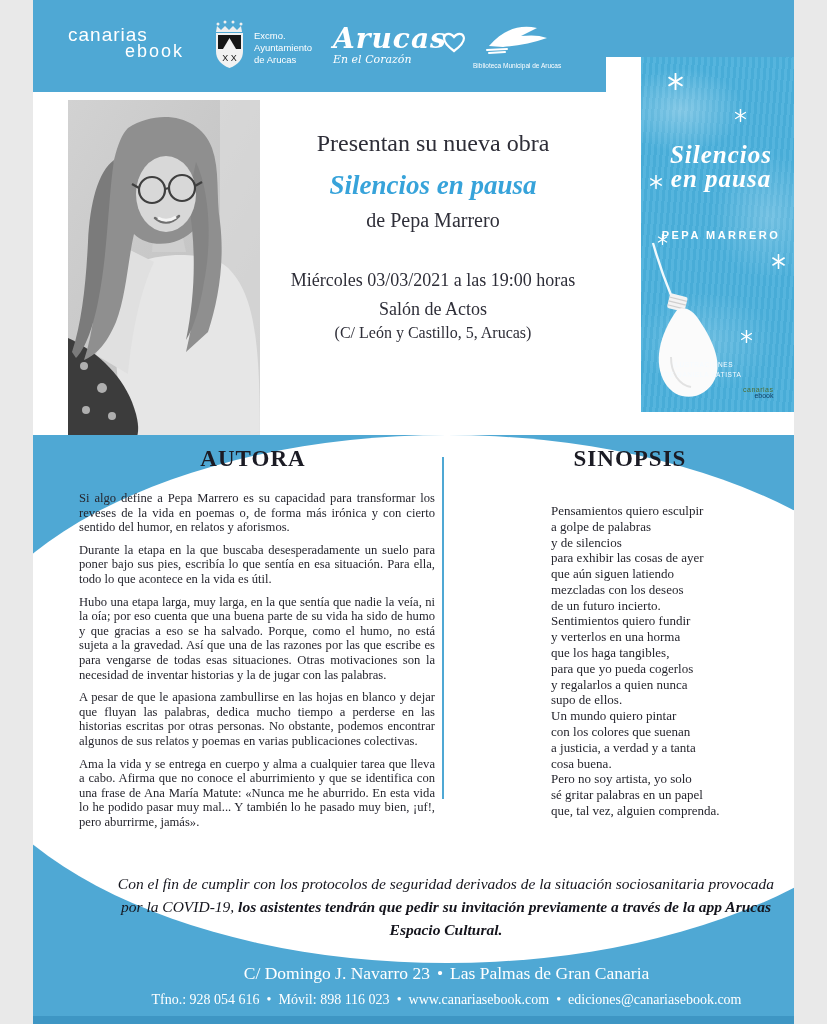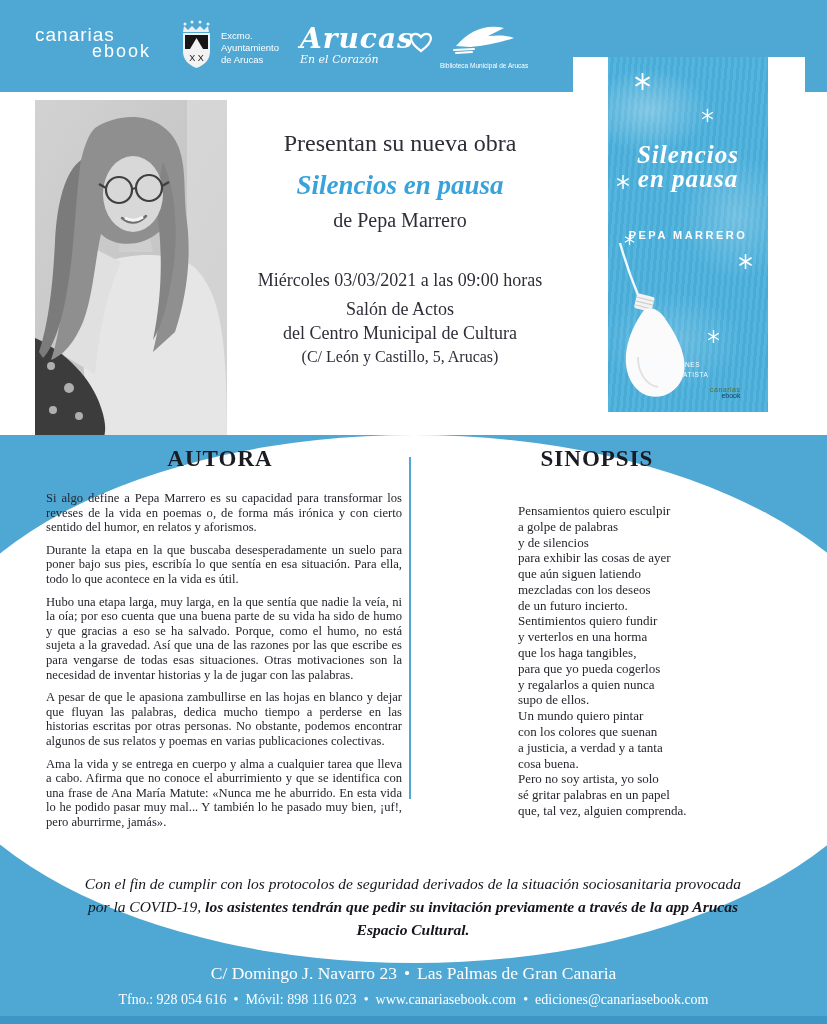"canarias" .page { width: 827px -> 761px }
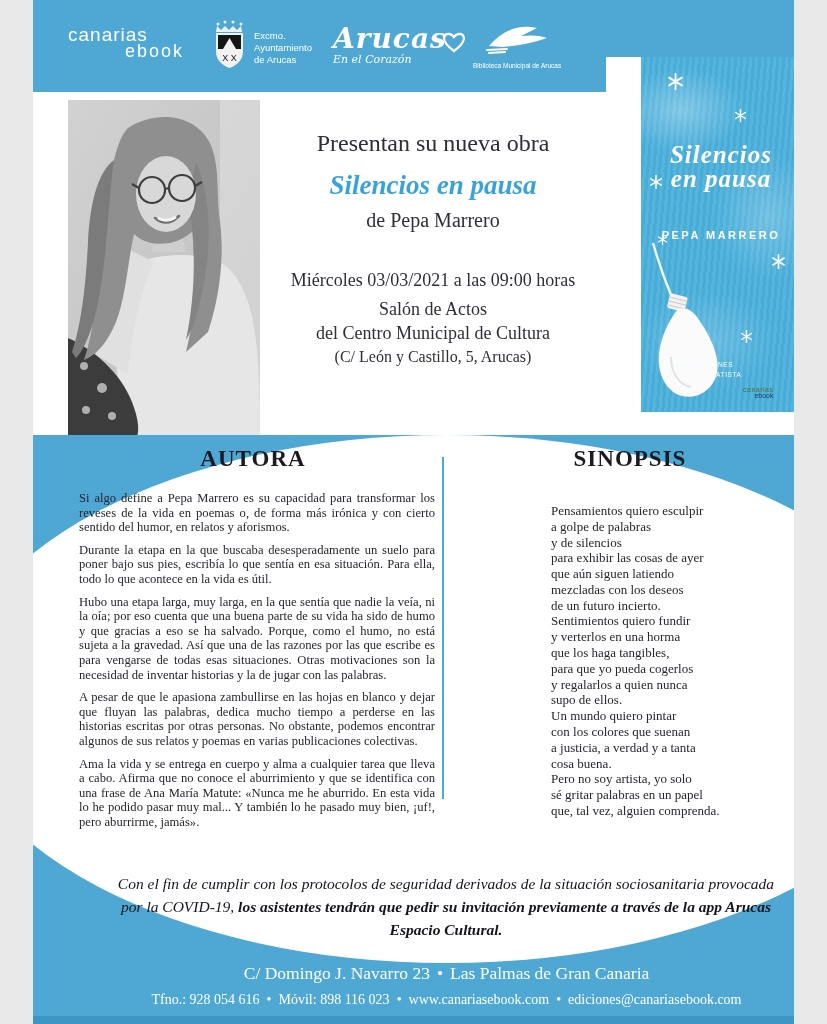"Miércoles 03/03/2021 a las 09:00" div.when { text: 09:00 -> 19:00 }
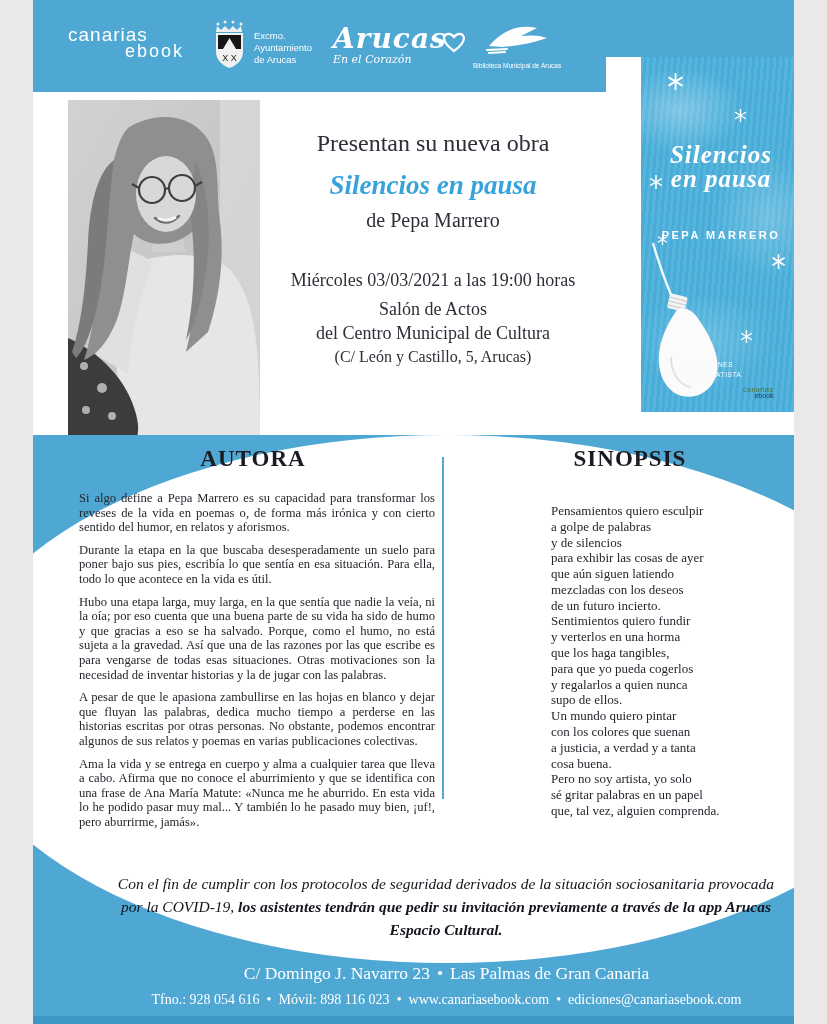"del Centro Municipal de Cultura" div.venue2 { html: <div>del Centro Municipal de Cultura</div> -> none }
